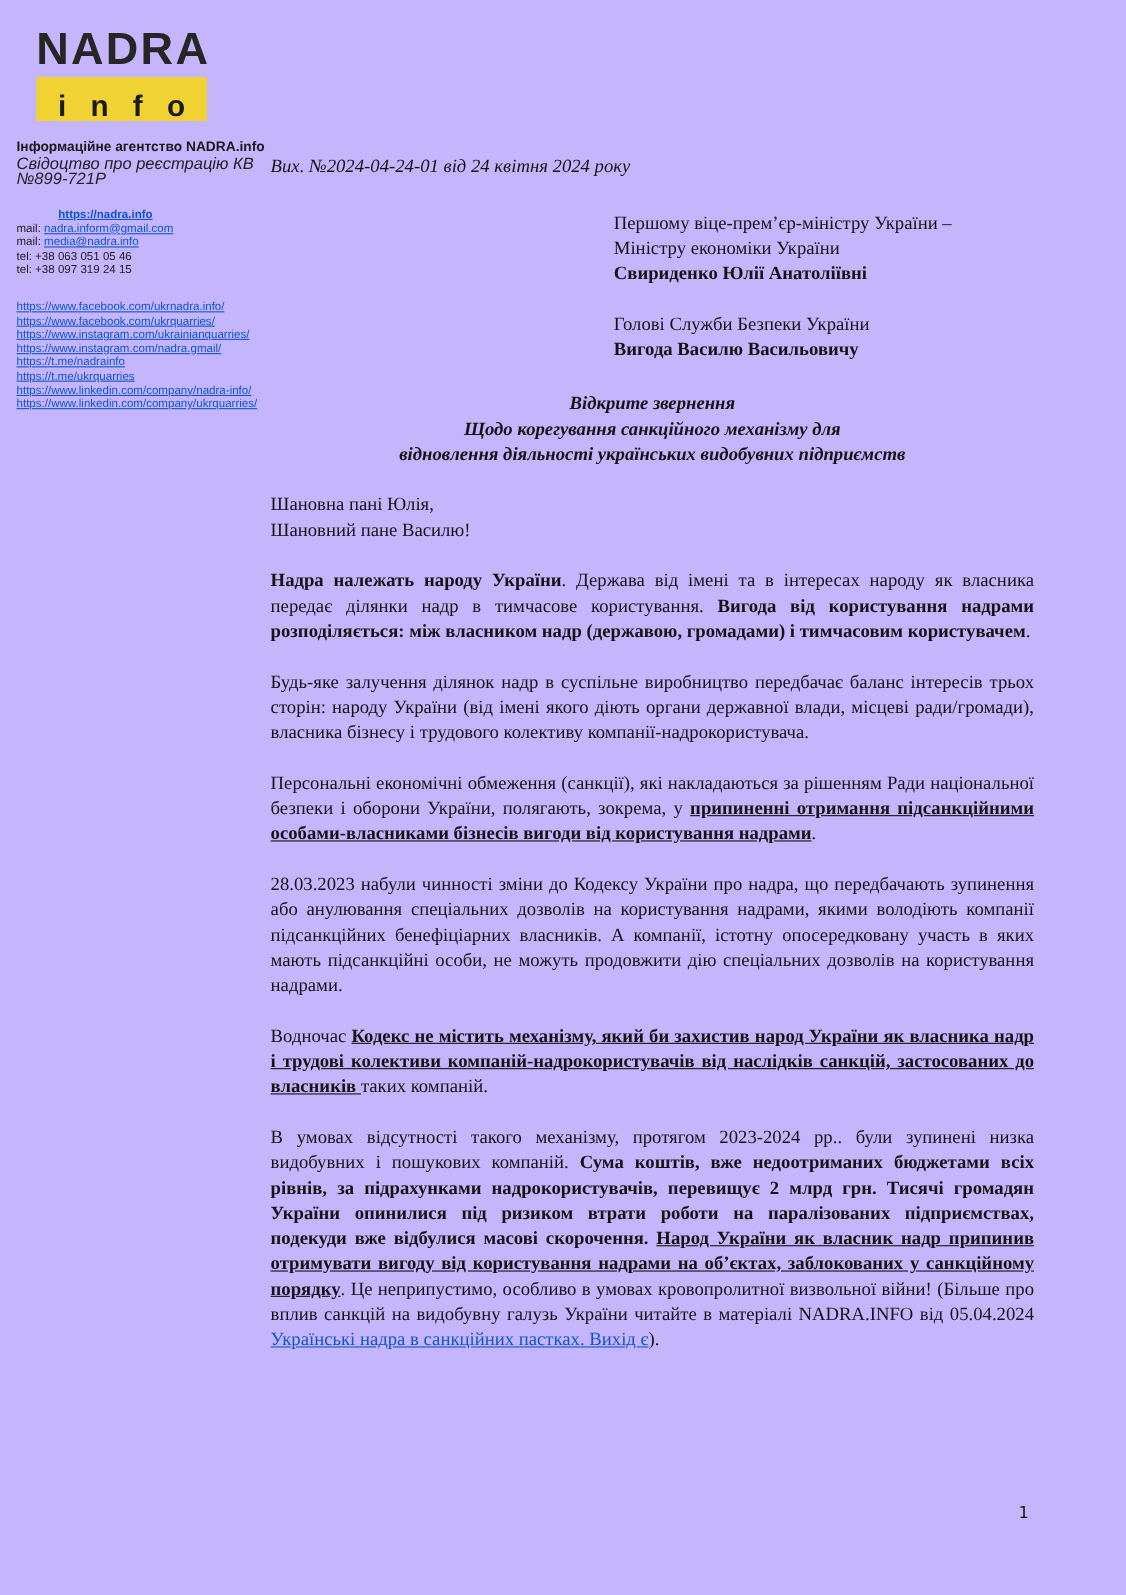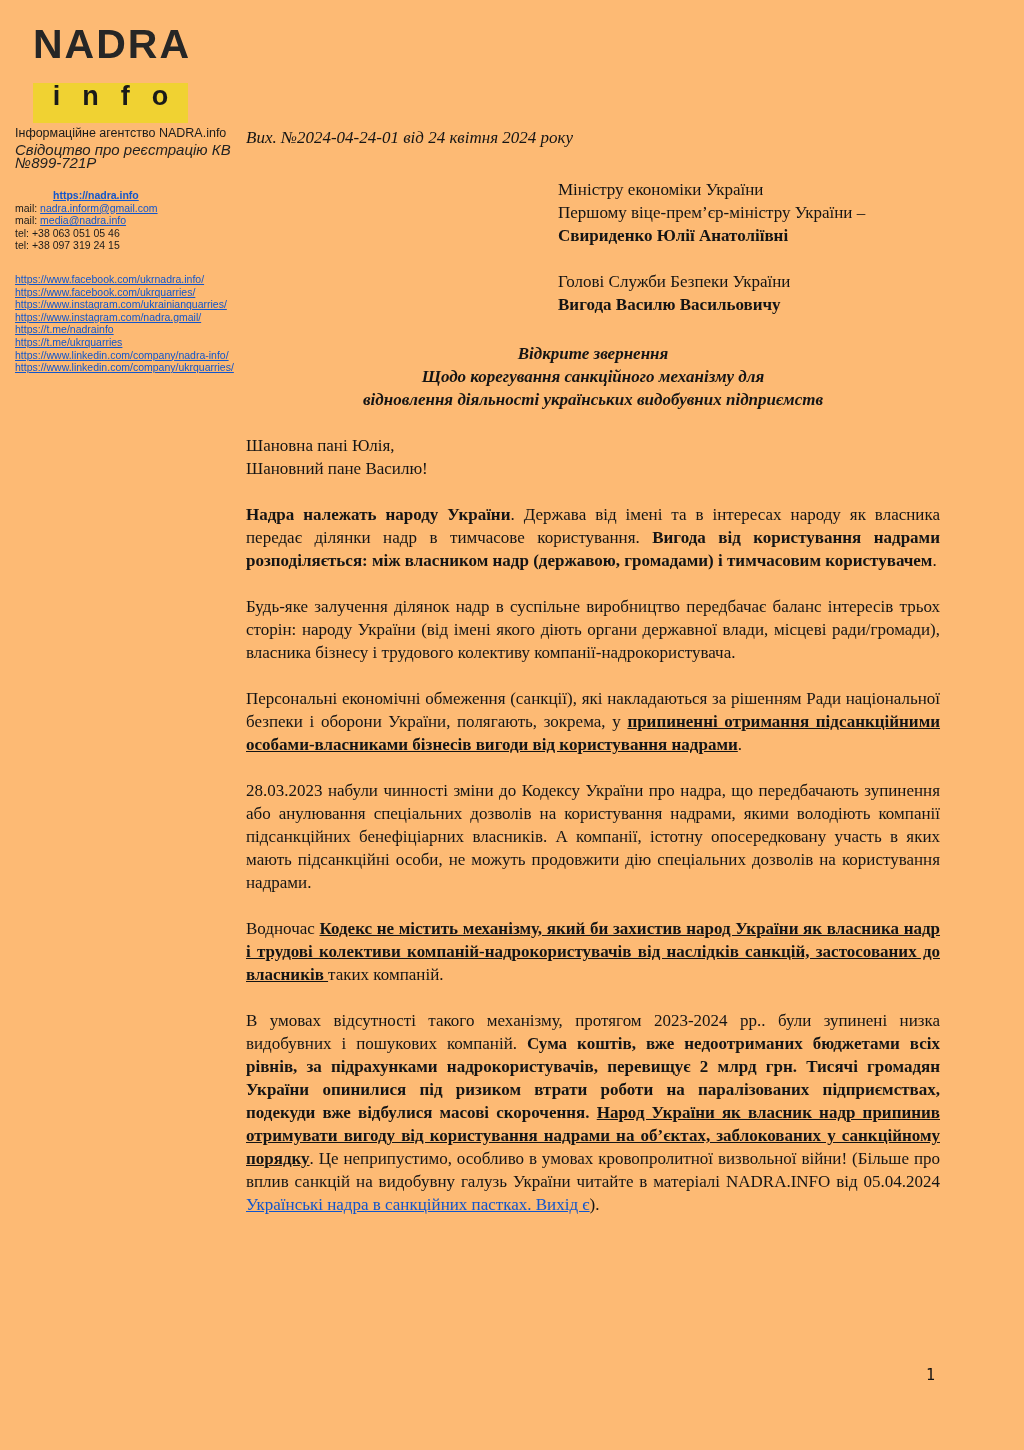"NADRA" .page { background: #fdba74 -> #c4b5fd }
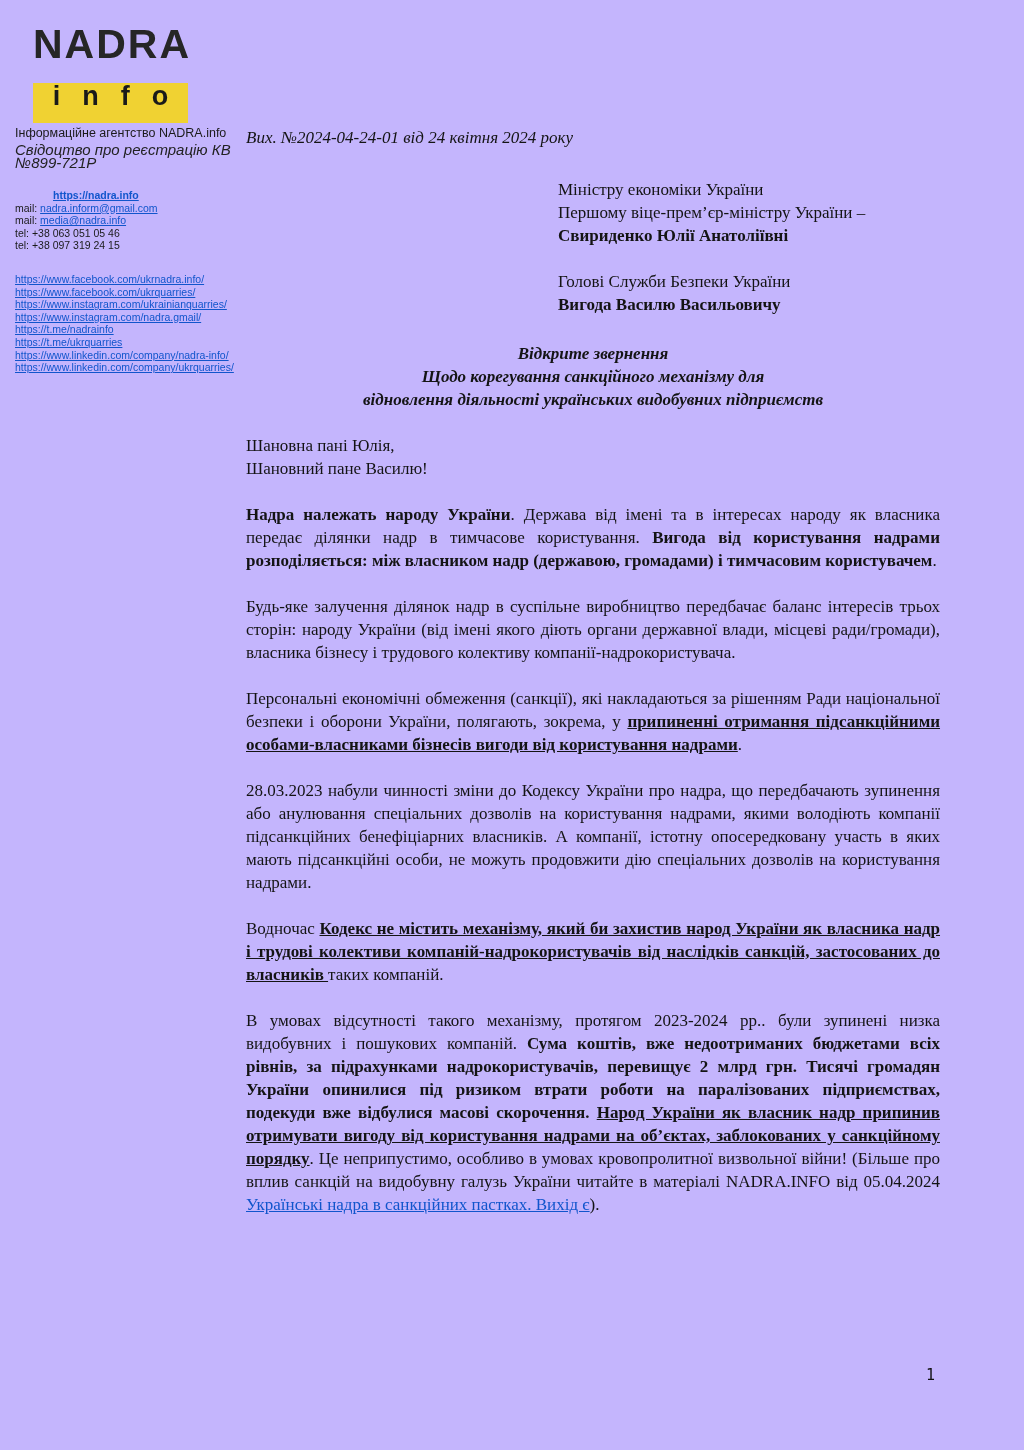"info" .logo-info-box { align-items: flex-start -> flex-end; margin-top: 18px -> 5px }
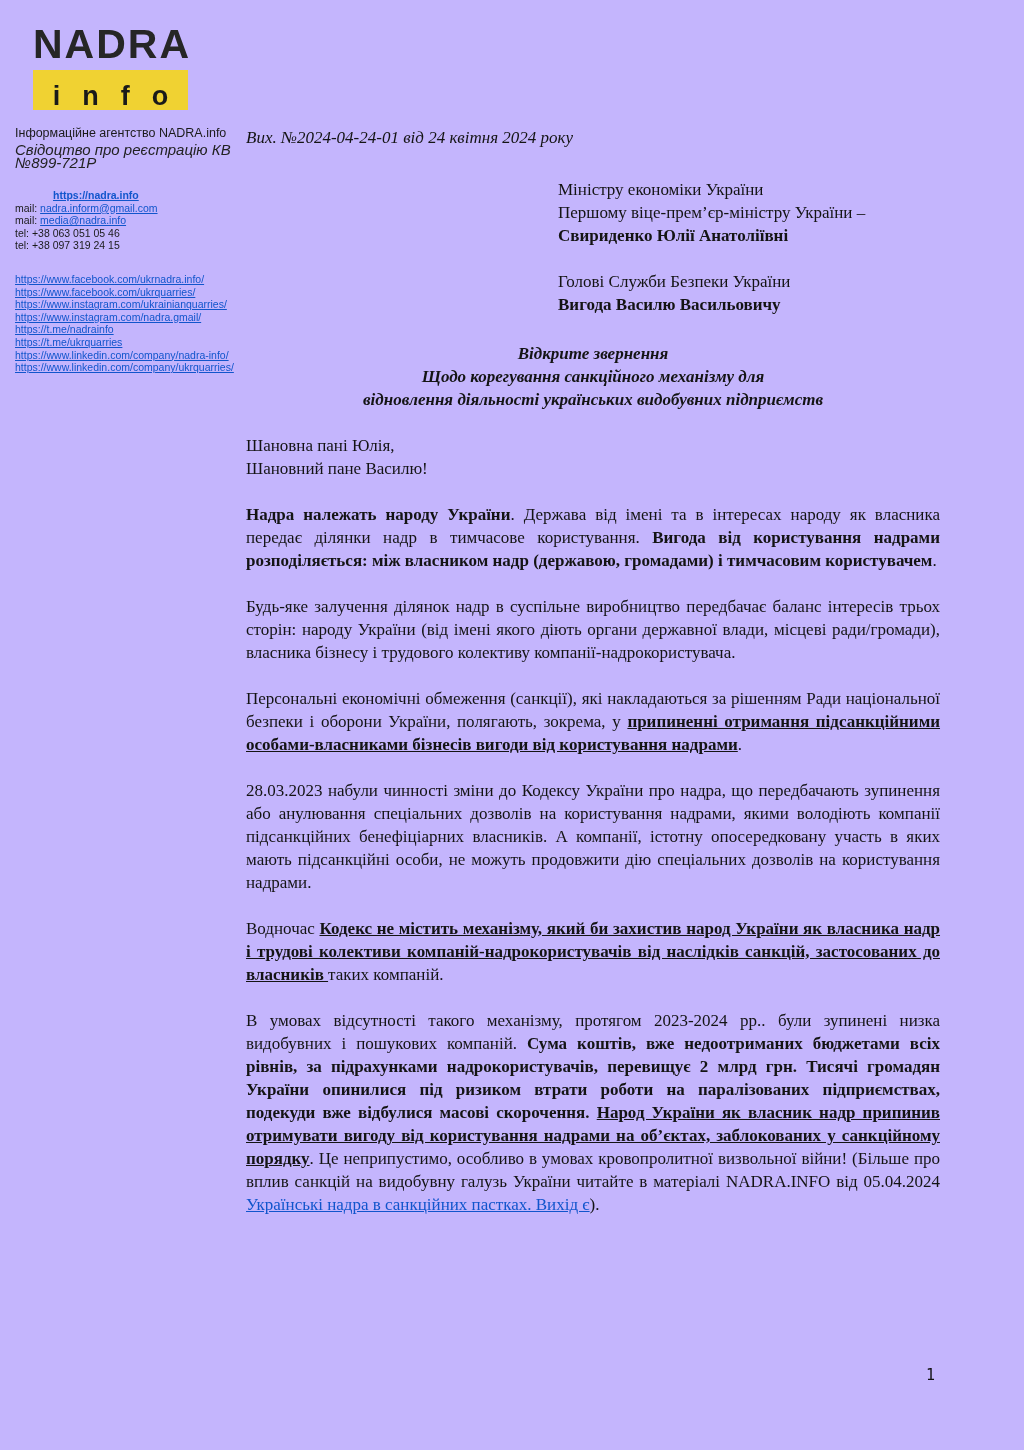"Інформаційне агентство NADRA.info" .agency-name { font-weight: normal -> bold }
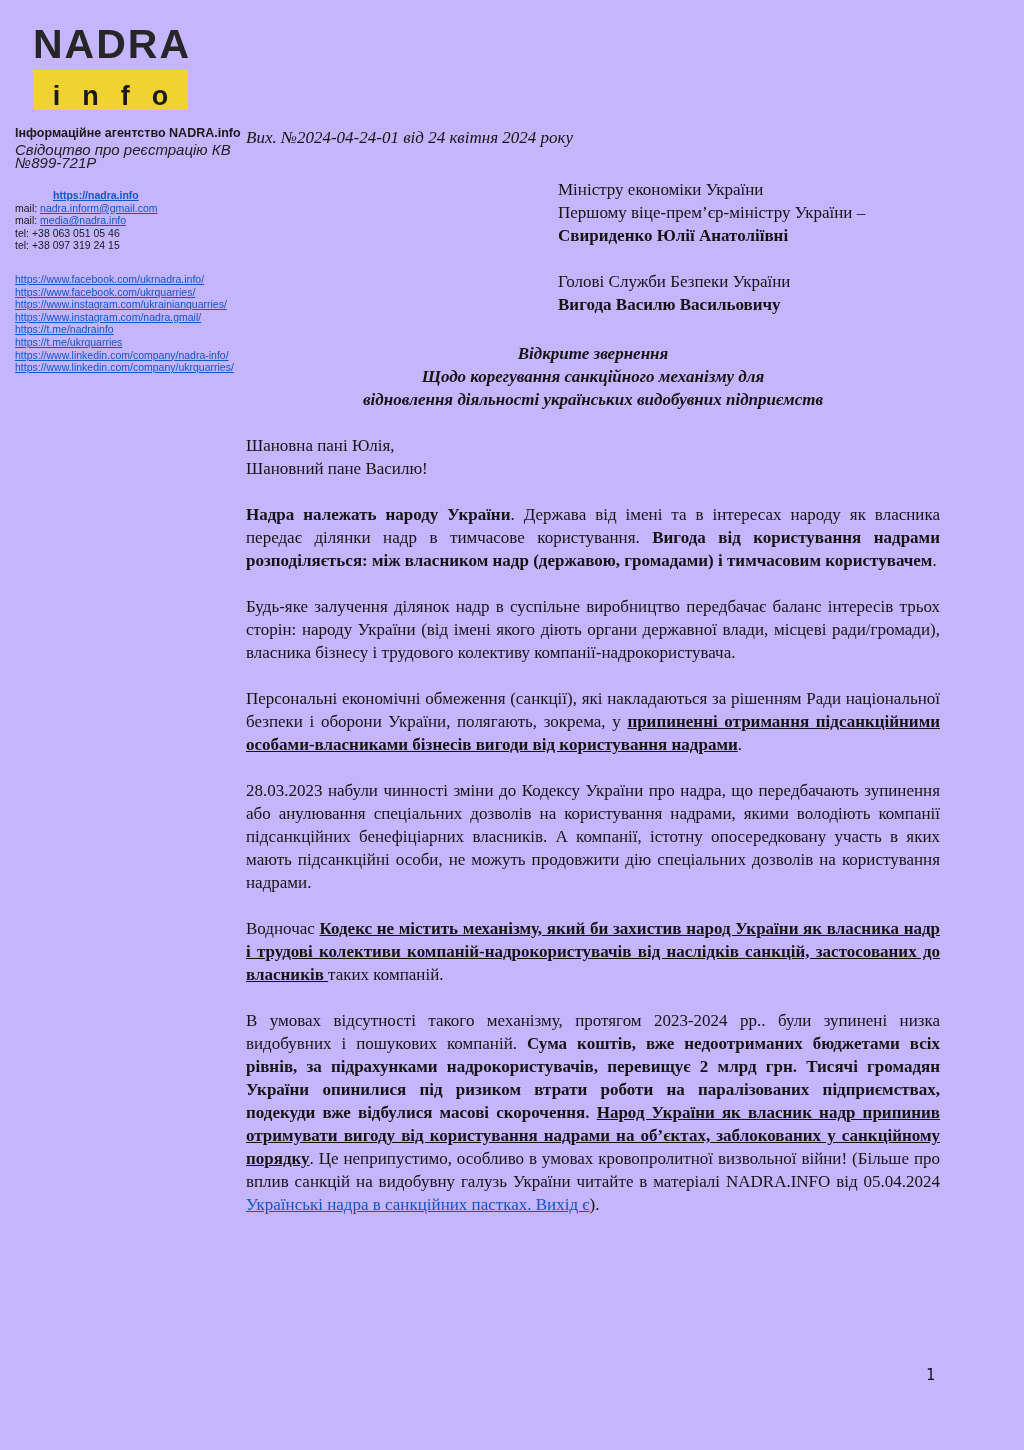"Вих. №2024-04-24-01 від 24 квітня" .main { top: 0 -> 13px }
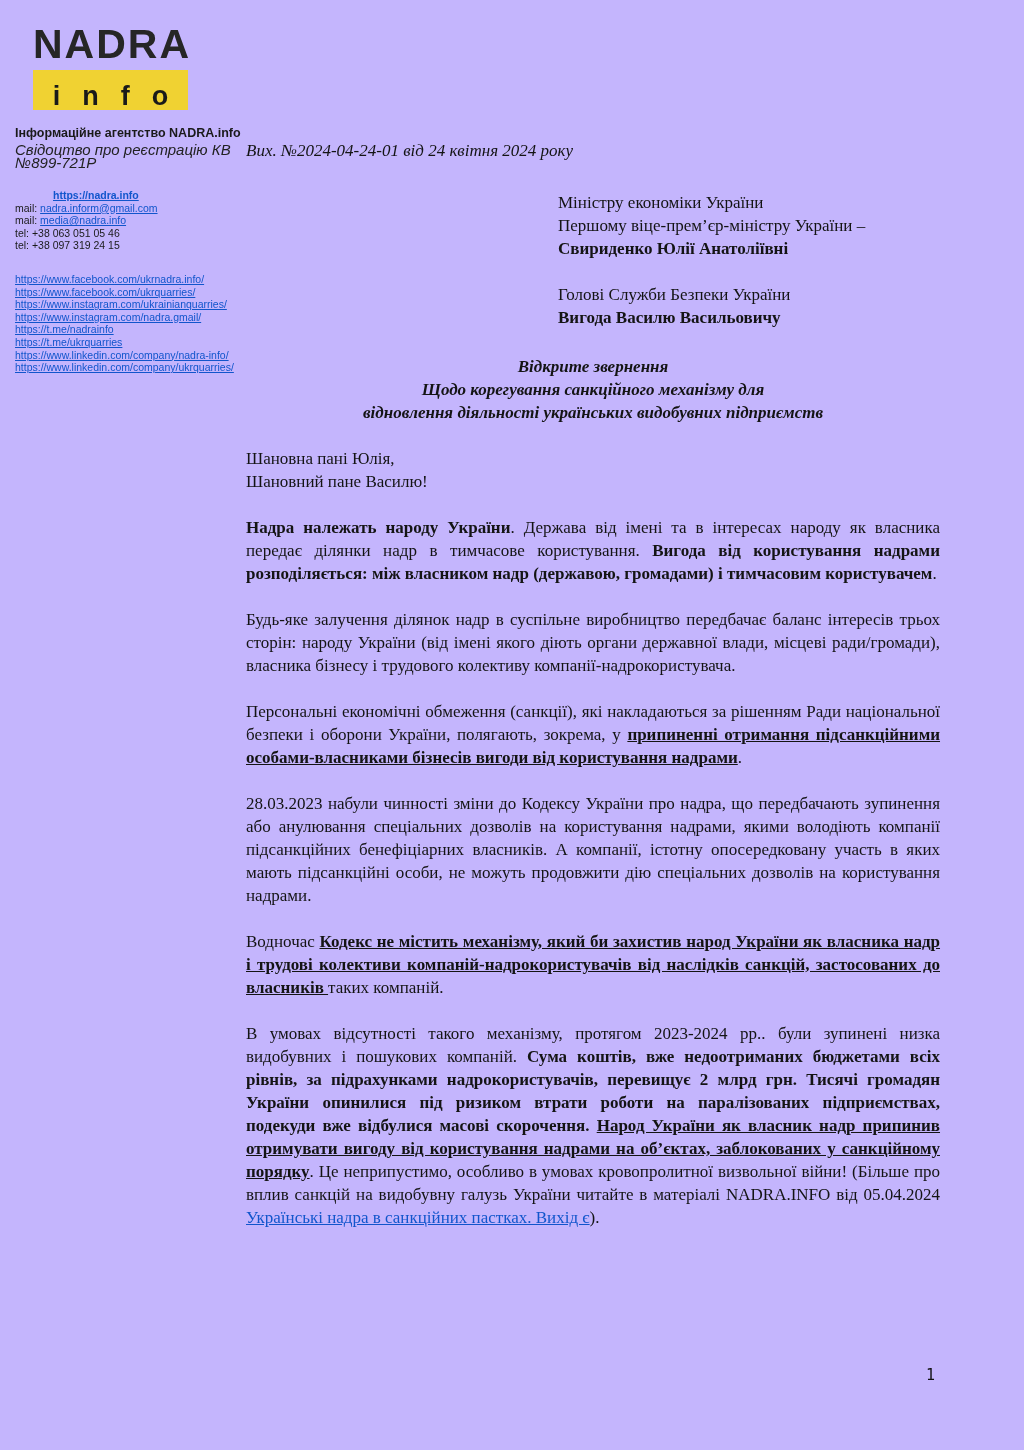"Міністру економіки України" div { order: before "Першому віце-прем’єр-міністру України –" -> after "Першому віце-прем’єр-міністру України –" }
